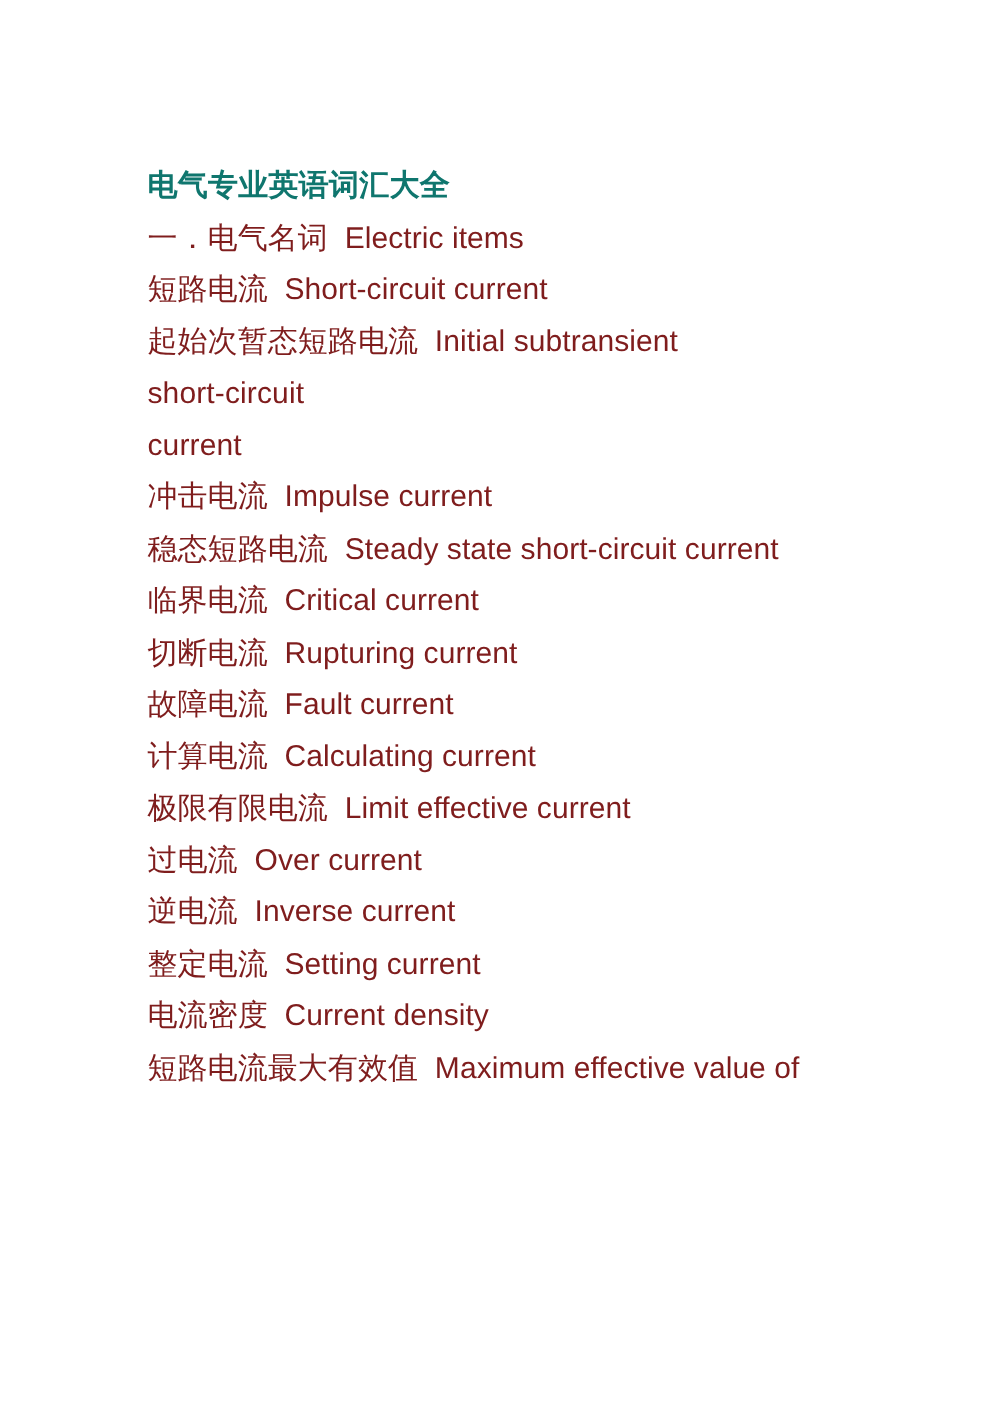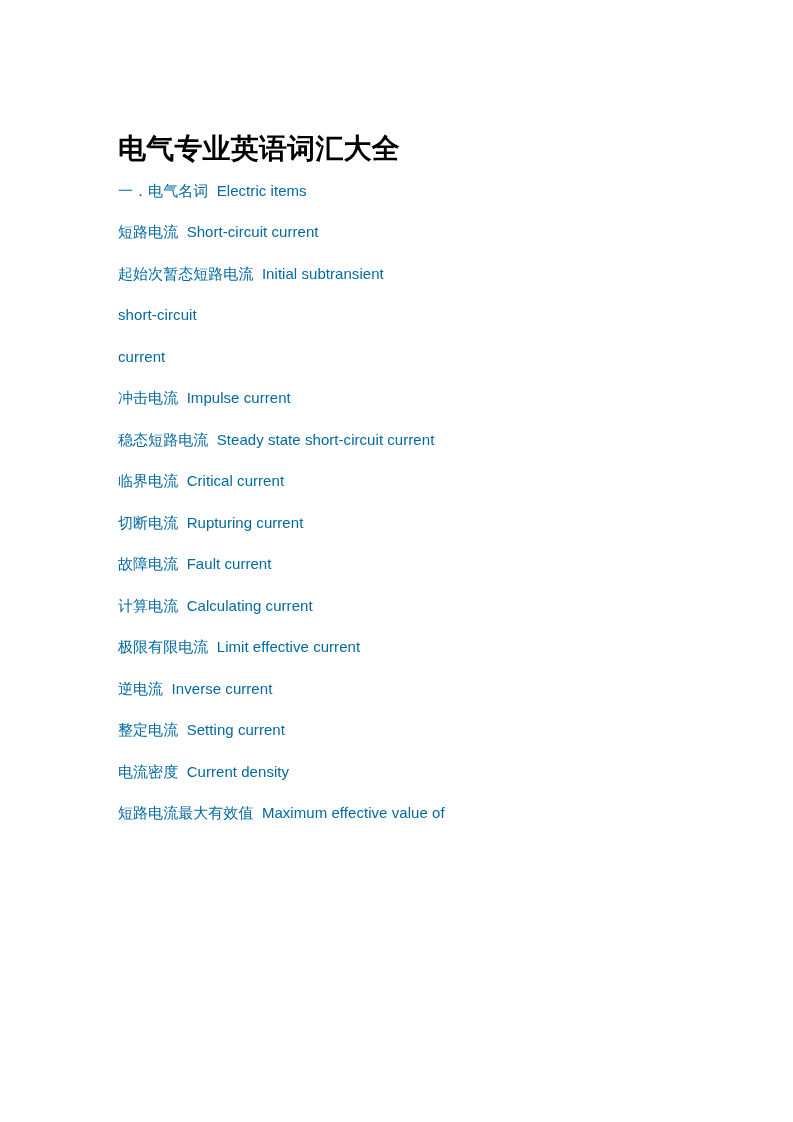"电气专业英语词汇大全" .doc-title { color: #000000 -> #0f766e; font-size: 28px -> 24px }
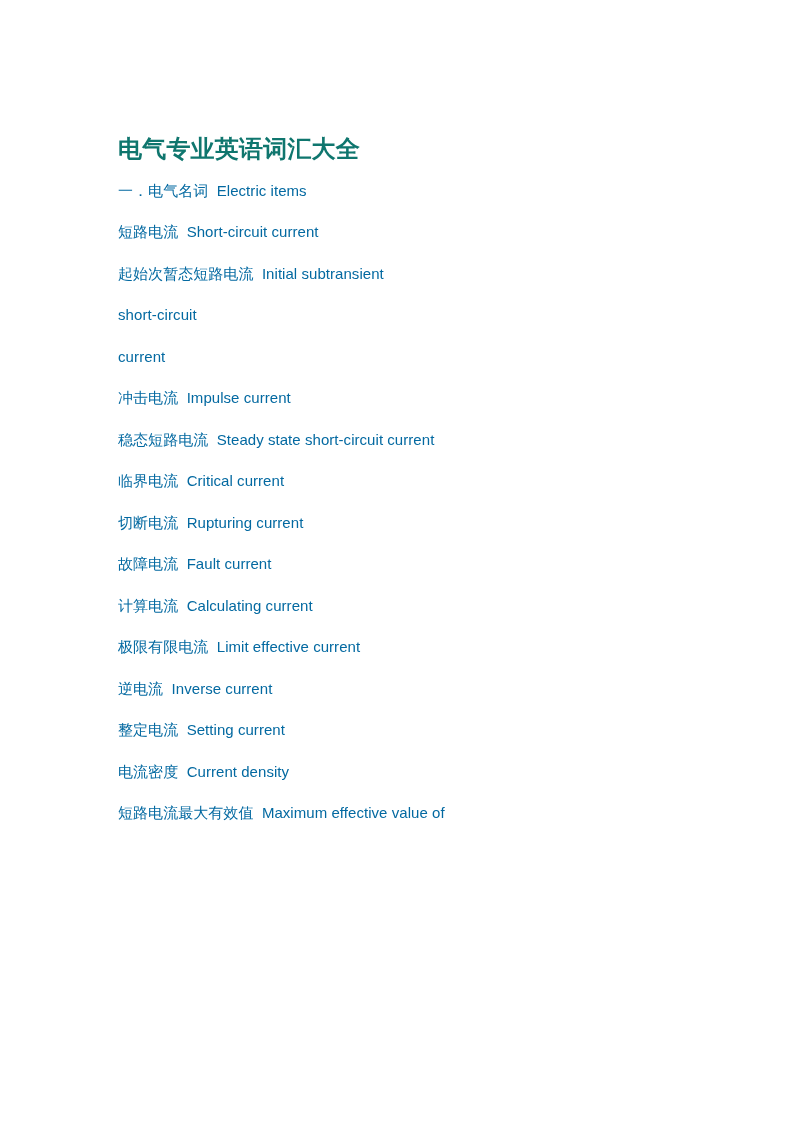"一．电气名词 Electric items" .vocab-line { color: #0369a1 -> #7f1d1d; font-size: 15px -> 24px }
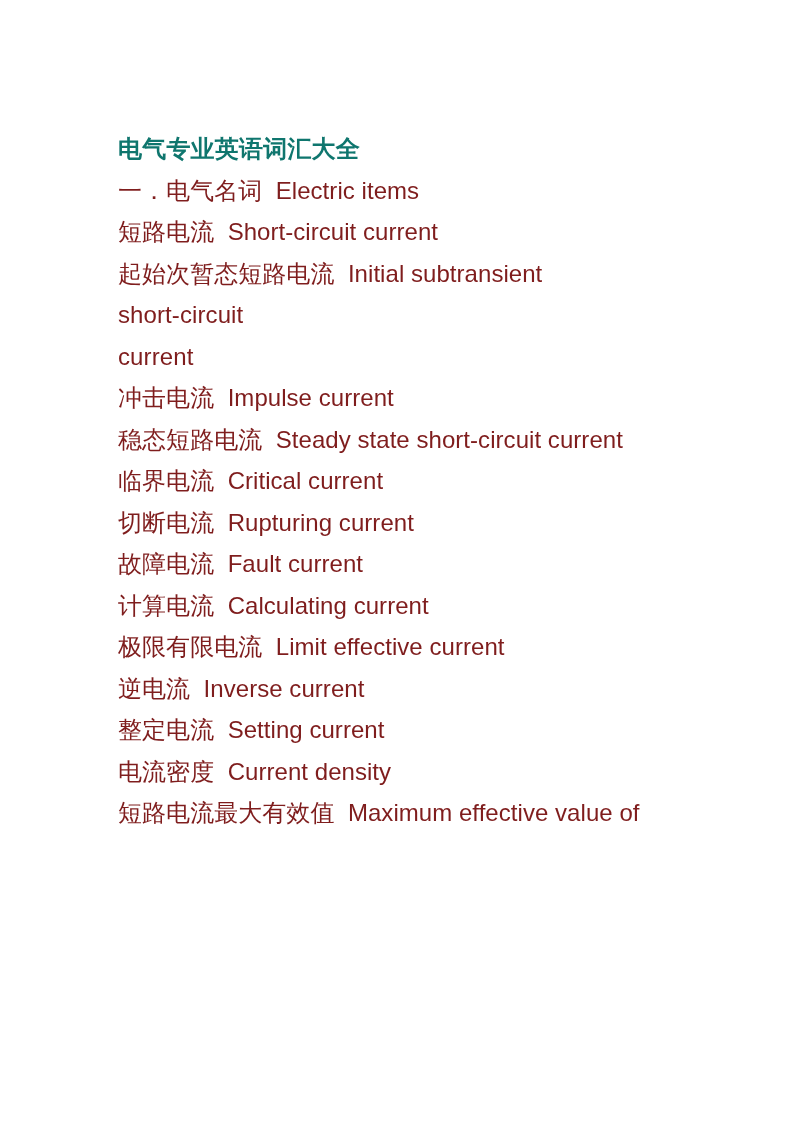"过电流 Over current" div.vocab-line { html: none -> <div>过电流 Over current</div> }
